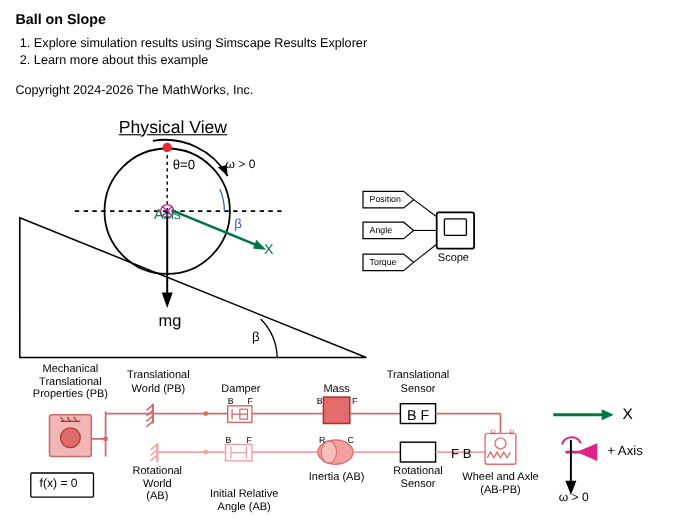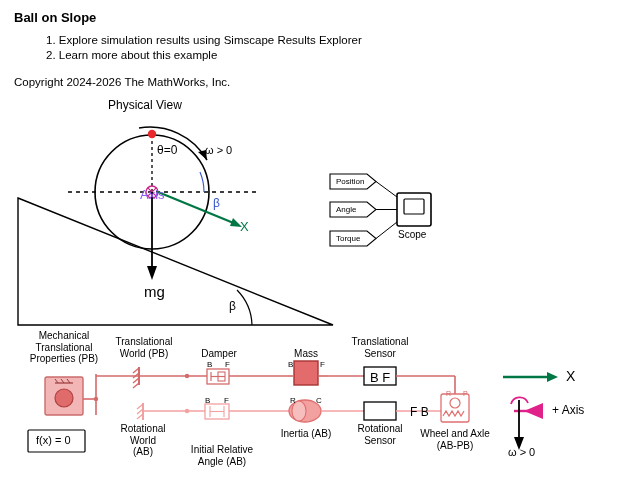"1. Explore simulation results using" .bullet { margin-left: 28px -> none }
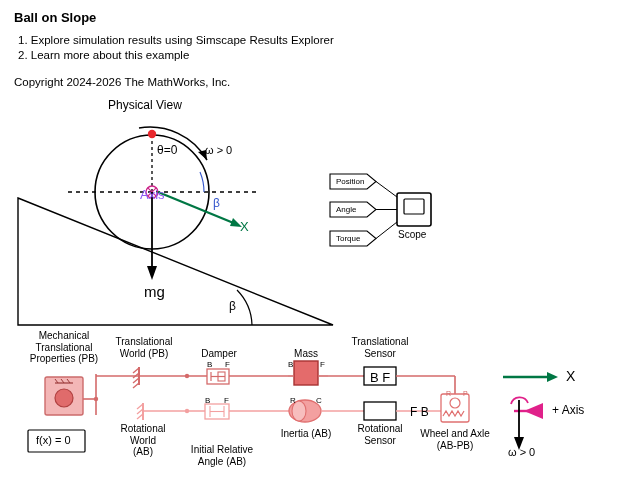"Physical View" #physical-view-label { font-size: 12px -> 16px; text-decoration: none -> underline; top: 98px -> 108px }
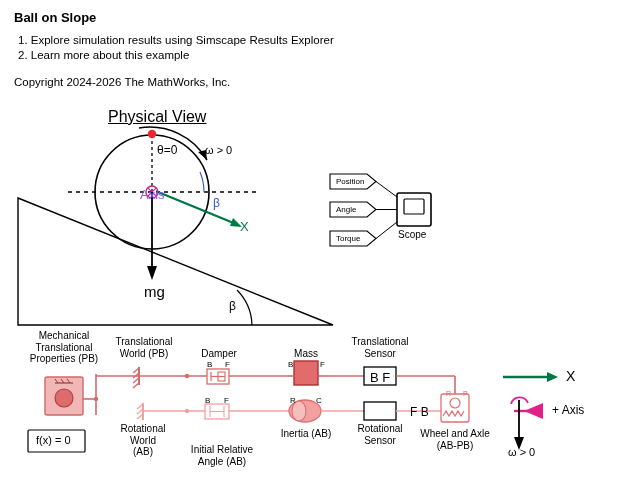"Axis" div.lbl { color: #8b5cf6 -> #0f766e }
